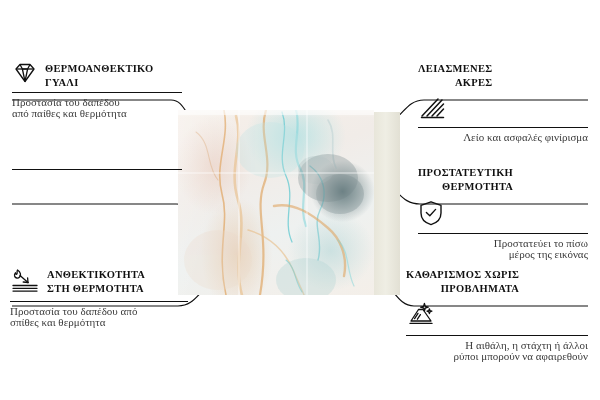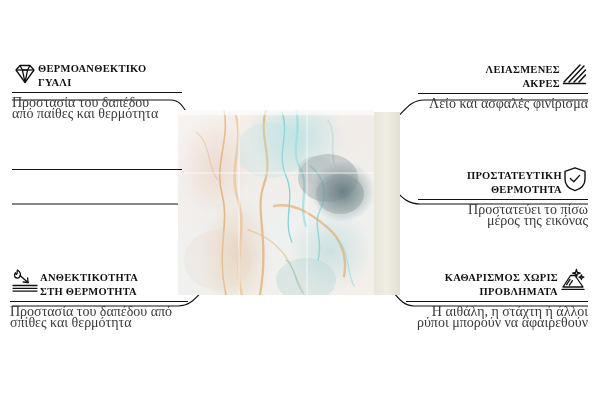"ΘΕΡΜΟΑΝΘΕΚΤΙΚΟ" .feat-head { align-items: flex-end -> flex-start; gap: none -> 7px }
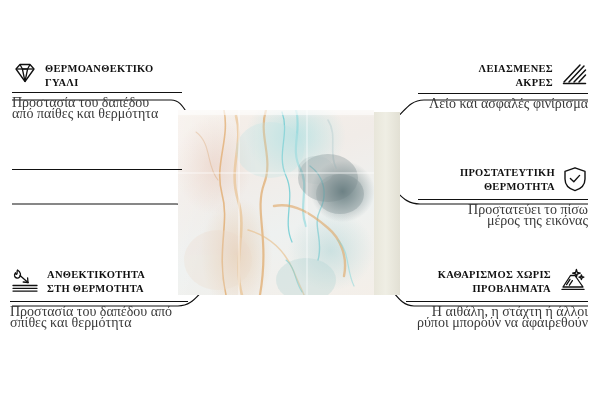"ΛΕΙΑΣΜΕΝΕΣ" .right .feat-head { flex-direction: row -> column }
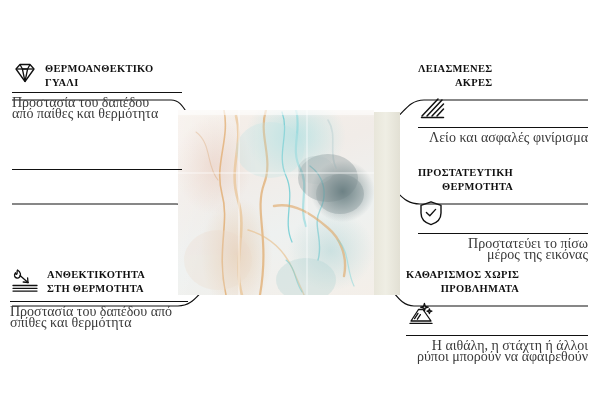"Προστασία του δαπέδου" .feat-sub { font-size: 14px -> 11px }
